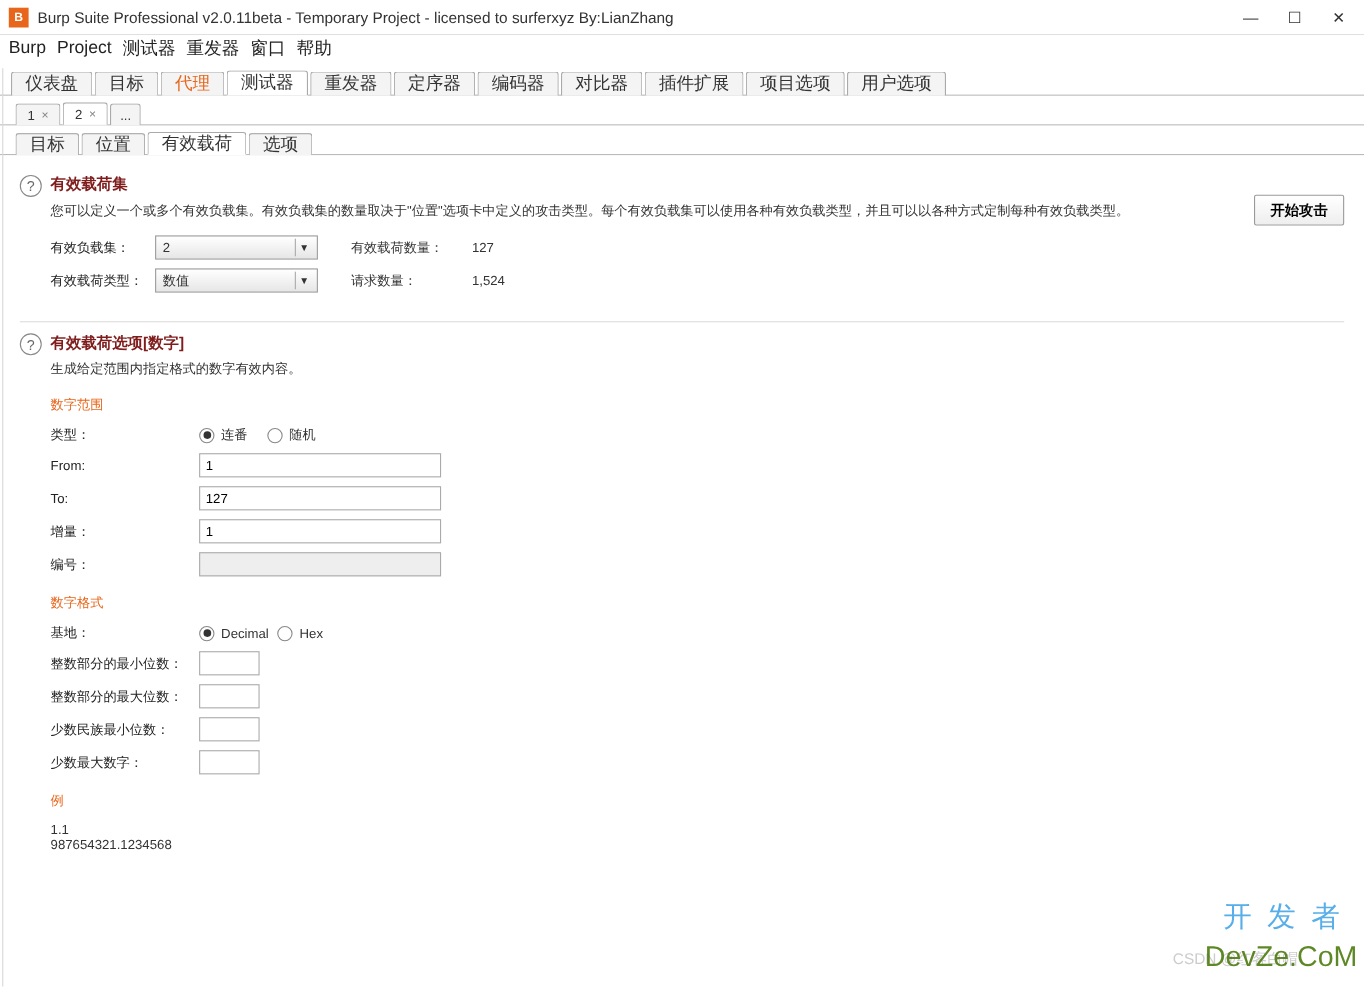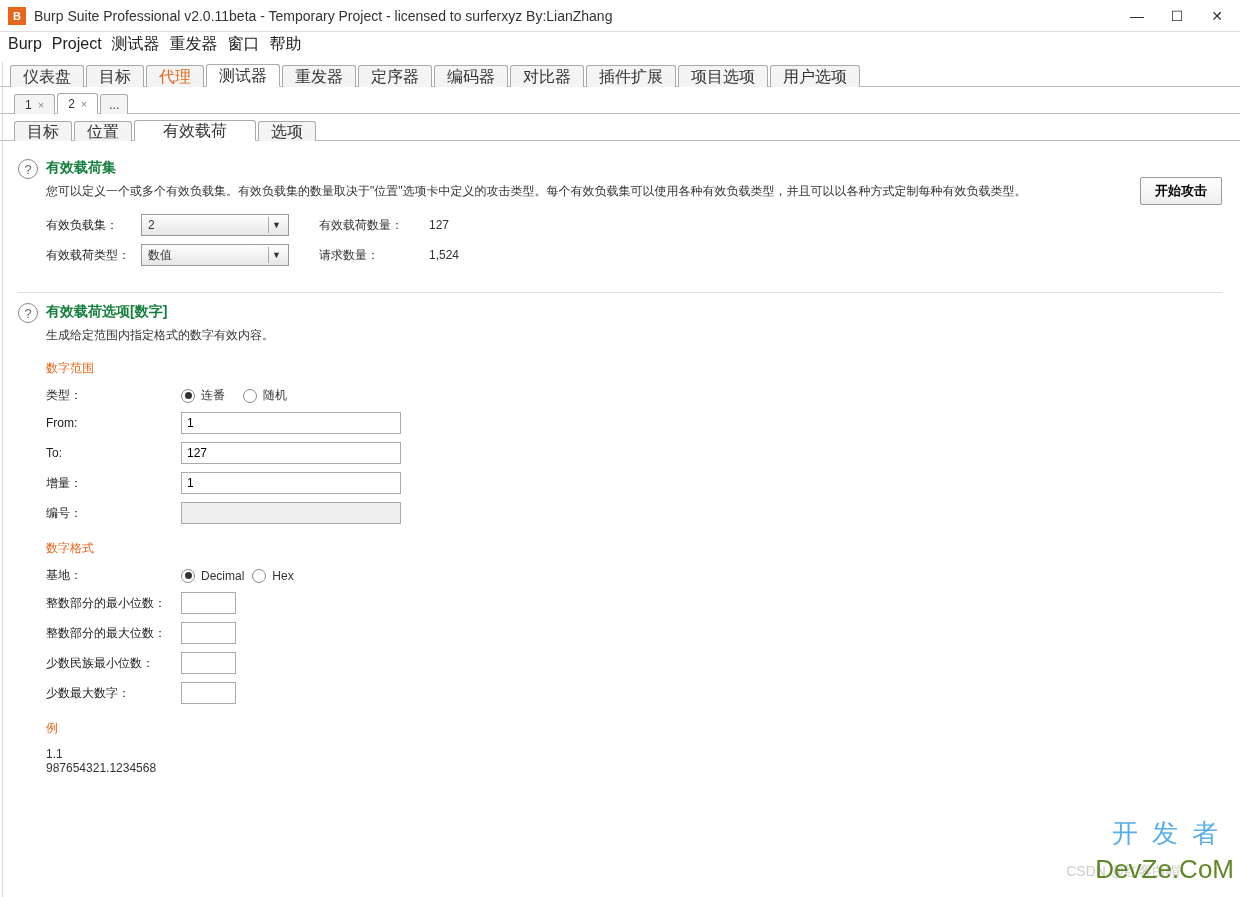"有效载荷" div.tab { padding: 3px 28px 2px -> 3px 12px 2px }
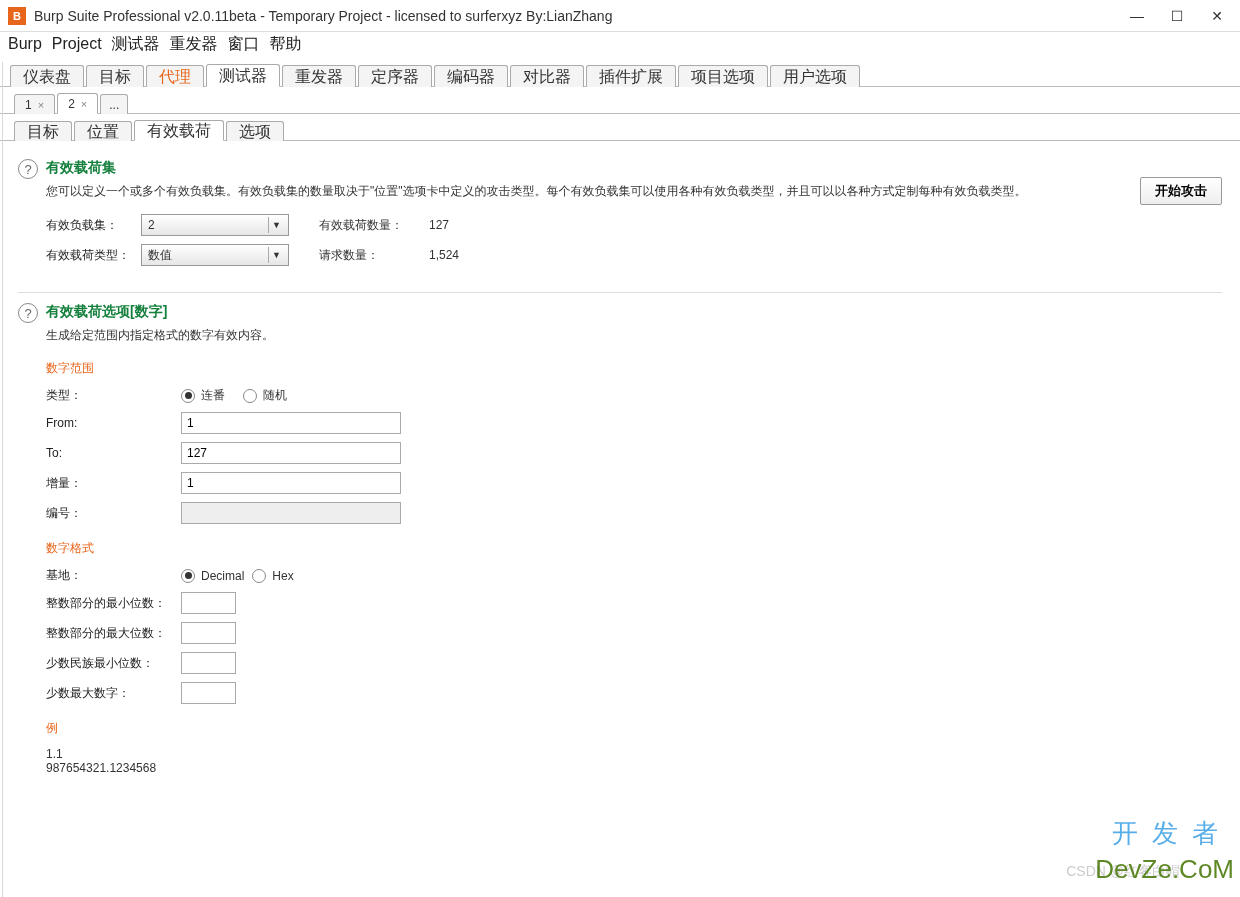"有效载荷集" .section-title { color: #15803d -> #7f1d1d }
